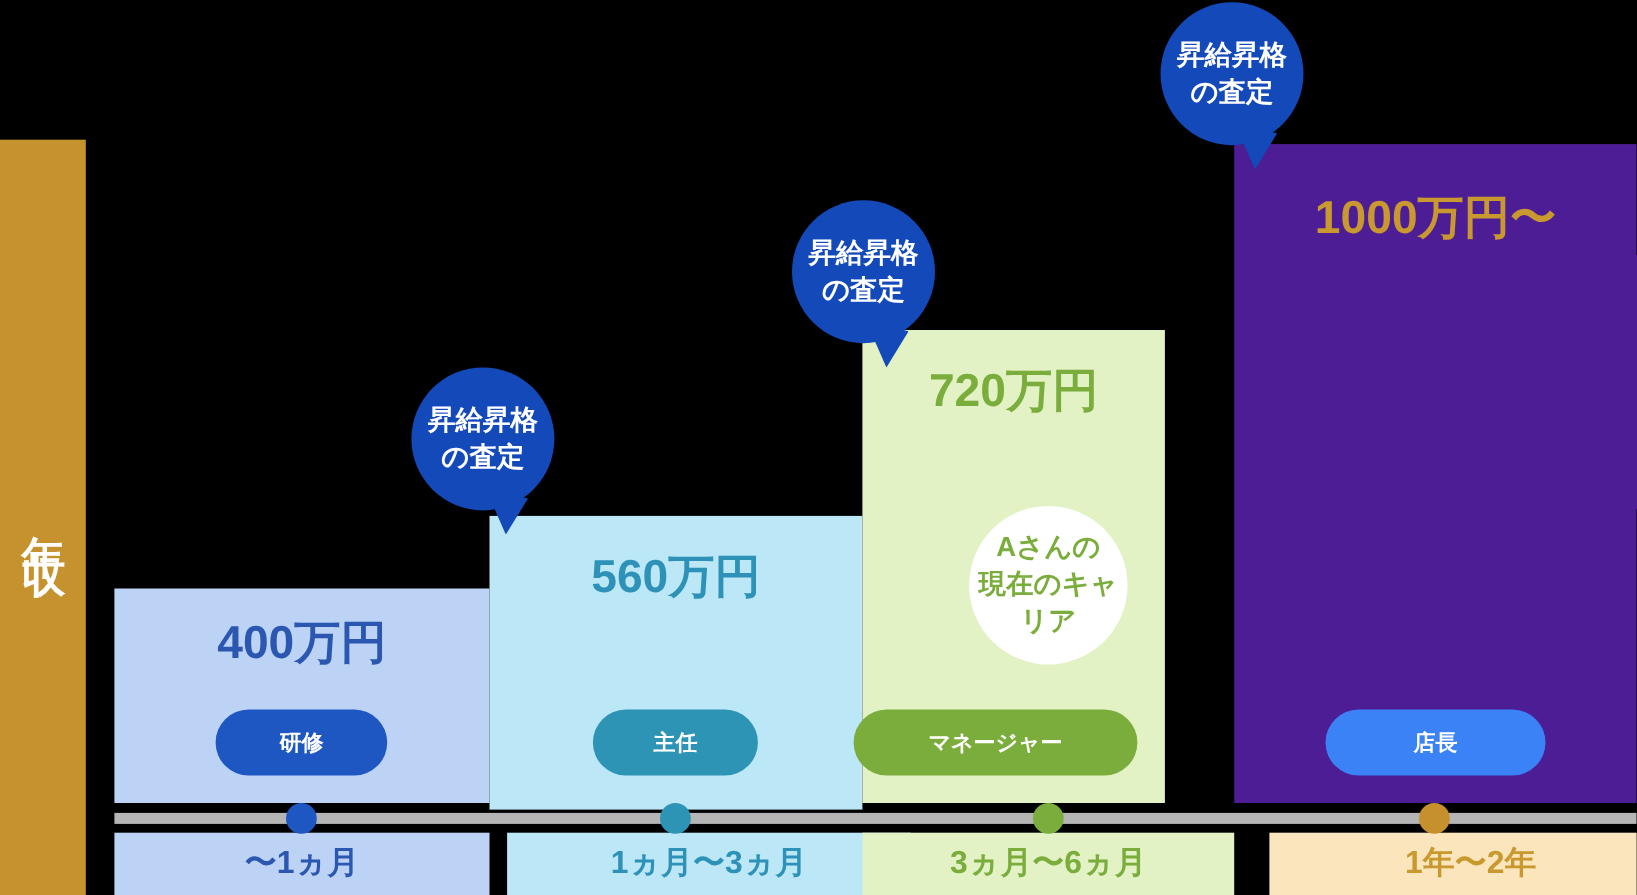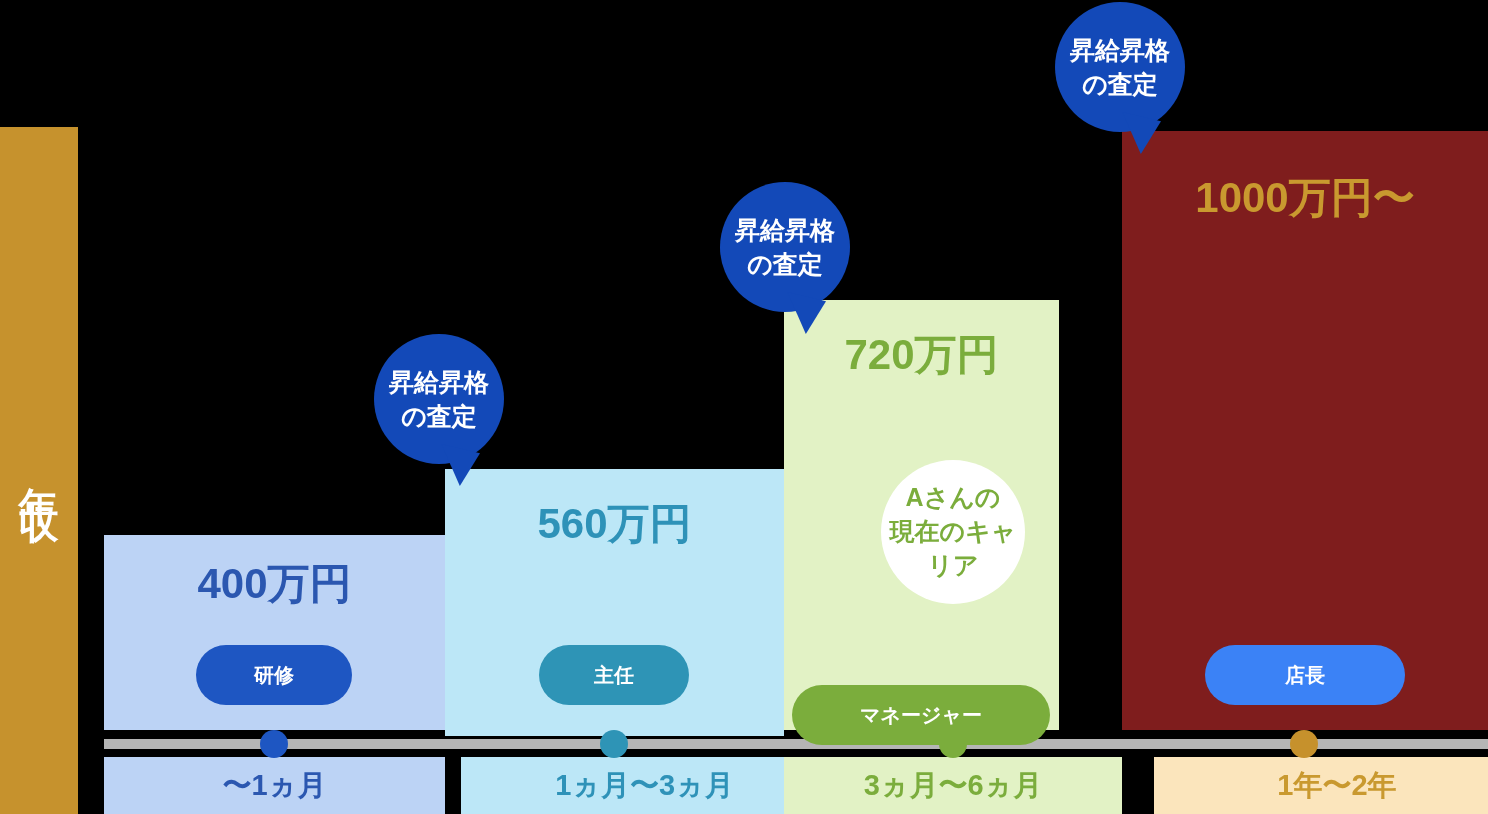"1000万円〜" div.bar { background: #7f1d1d -> #4c1d95 }
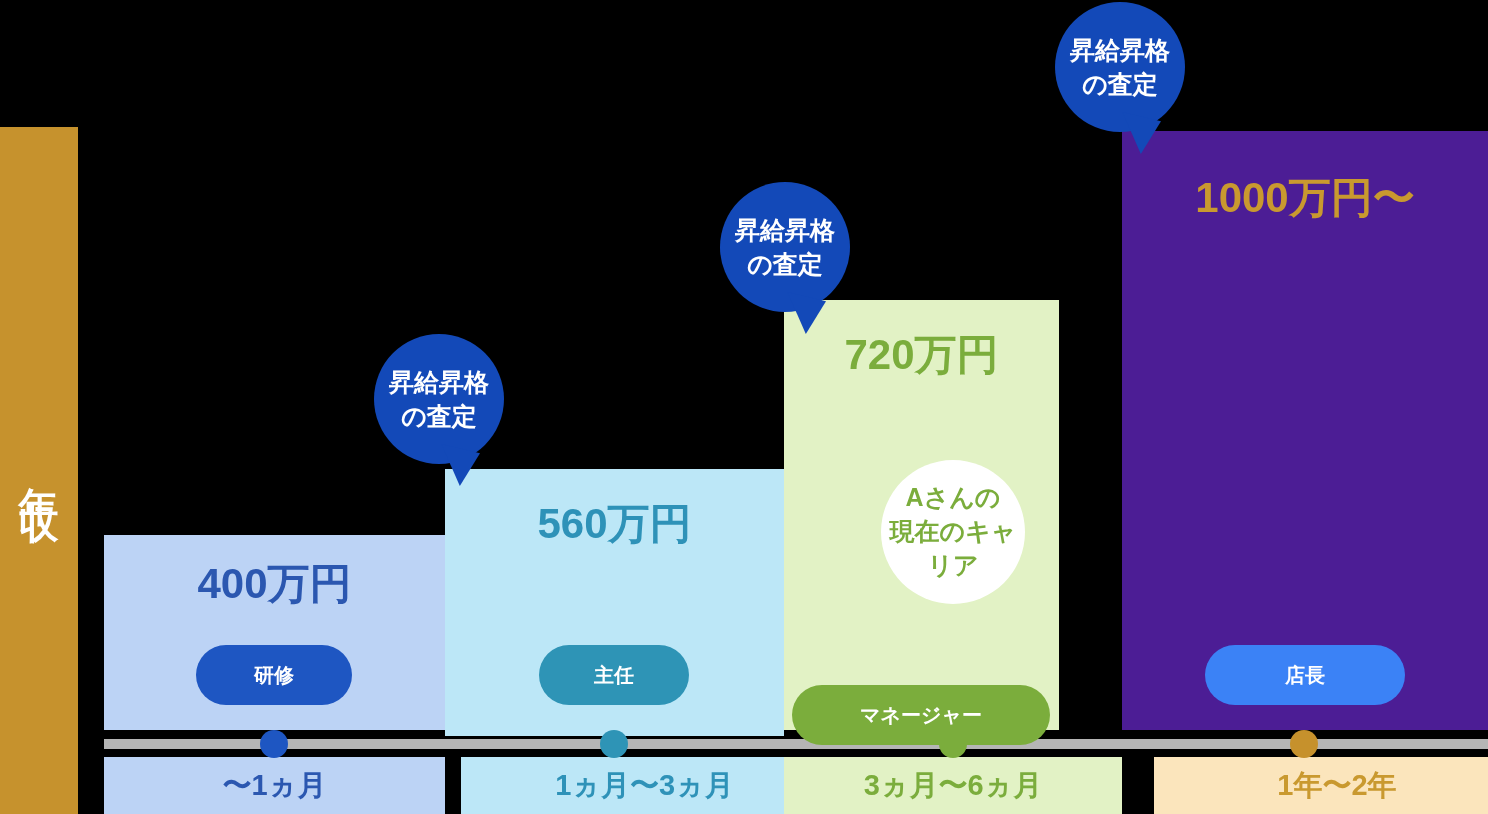"マネージャー" .pill.p3 { left: 792px -> 776px; margin-top: 40px -> none }
